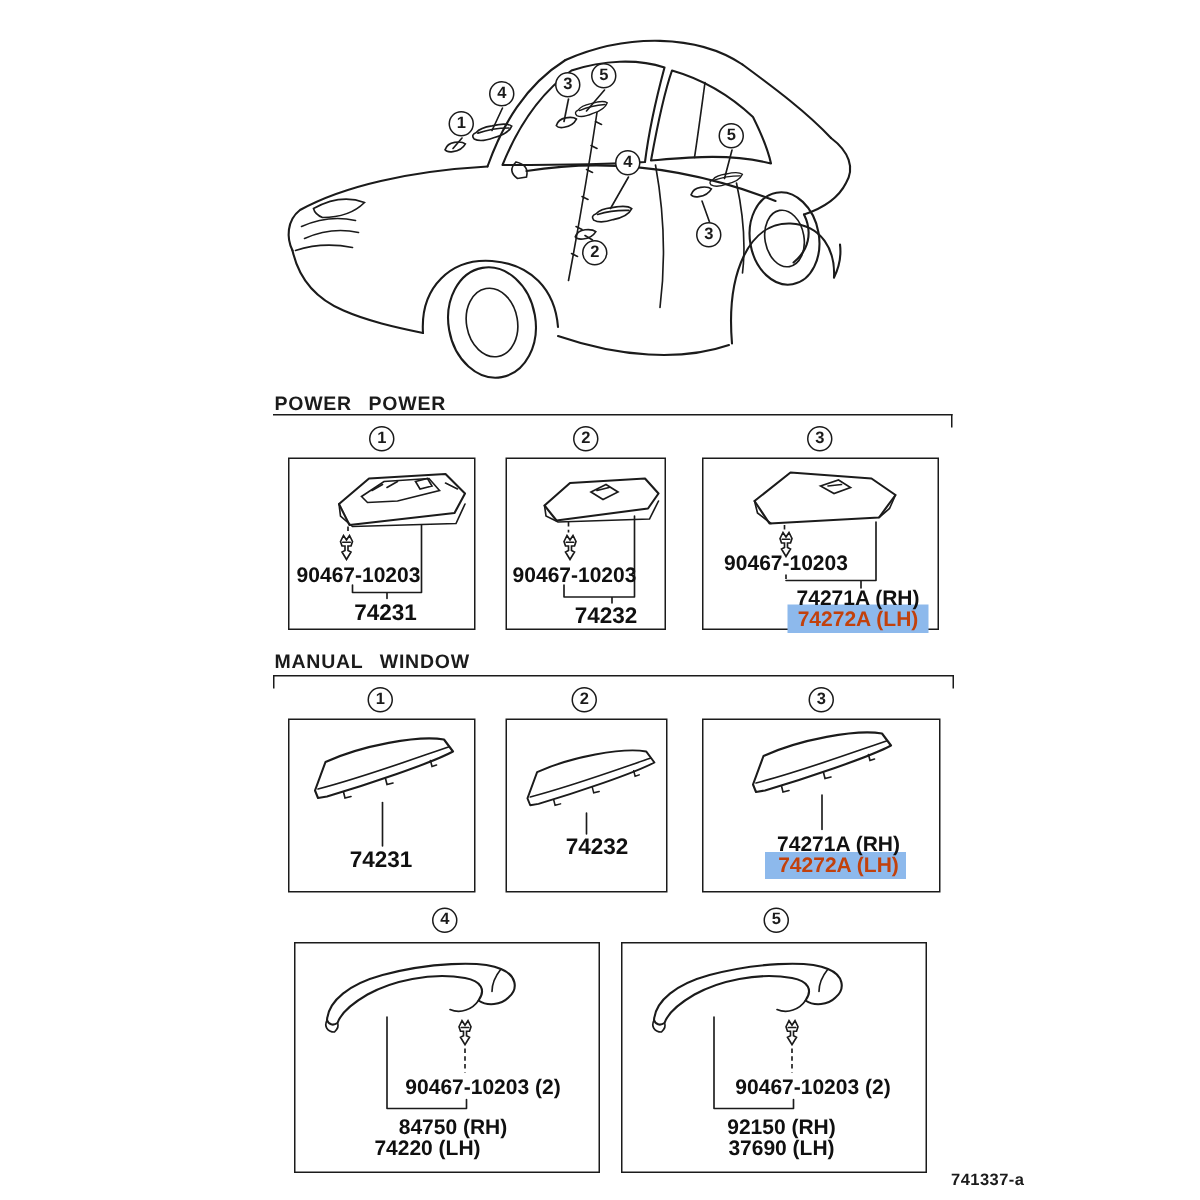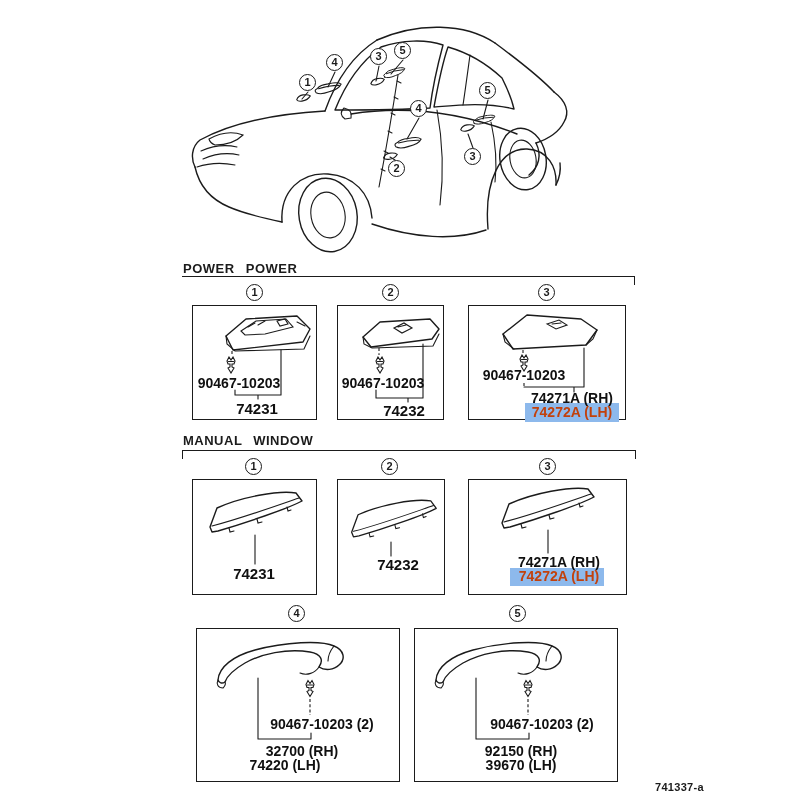"32700 (RH)" span.pnum { text: 32700 -> 84750 }
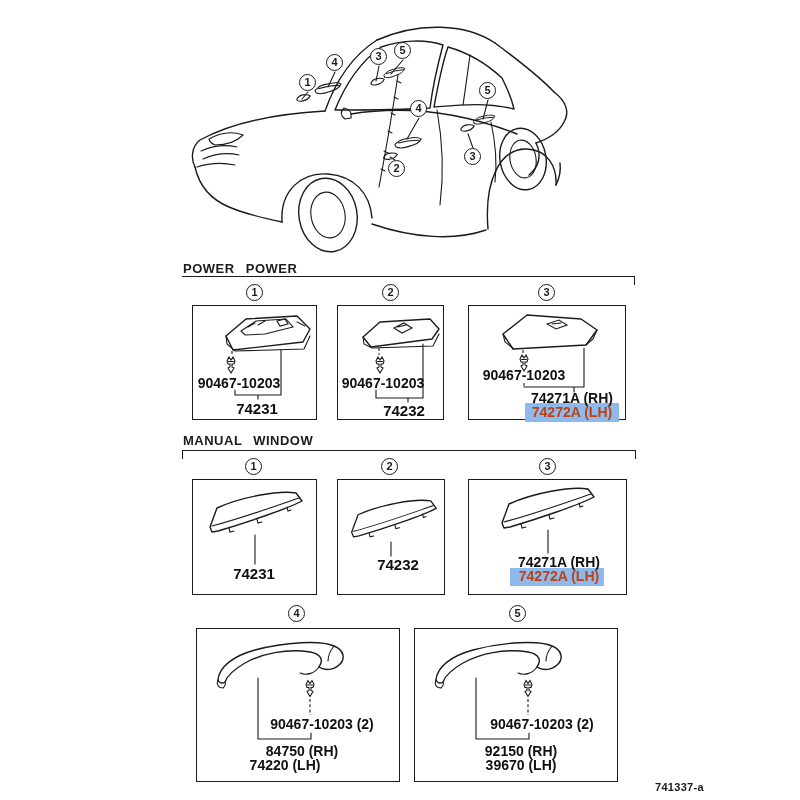"39670 (LH)" span.pnum { text: 39670 -> 37690 }
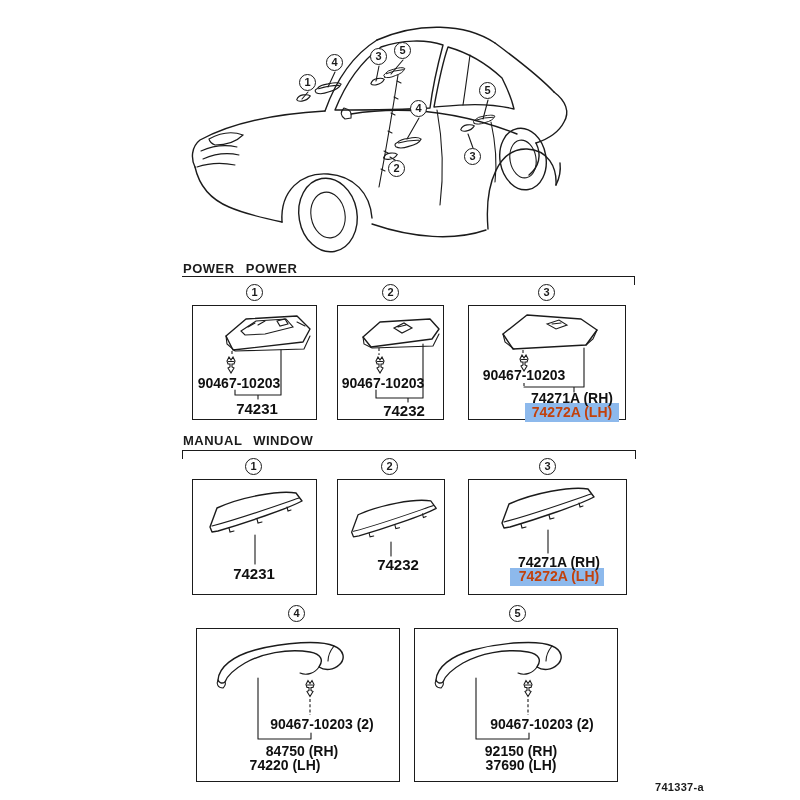"741337-a" div.footer-ref { left: 655px -> 634px }
